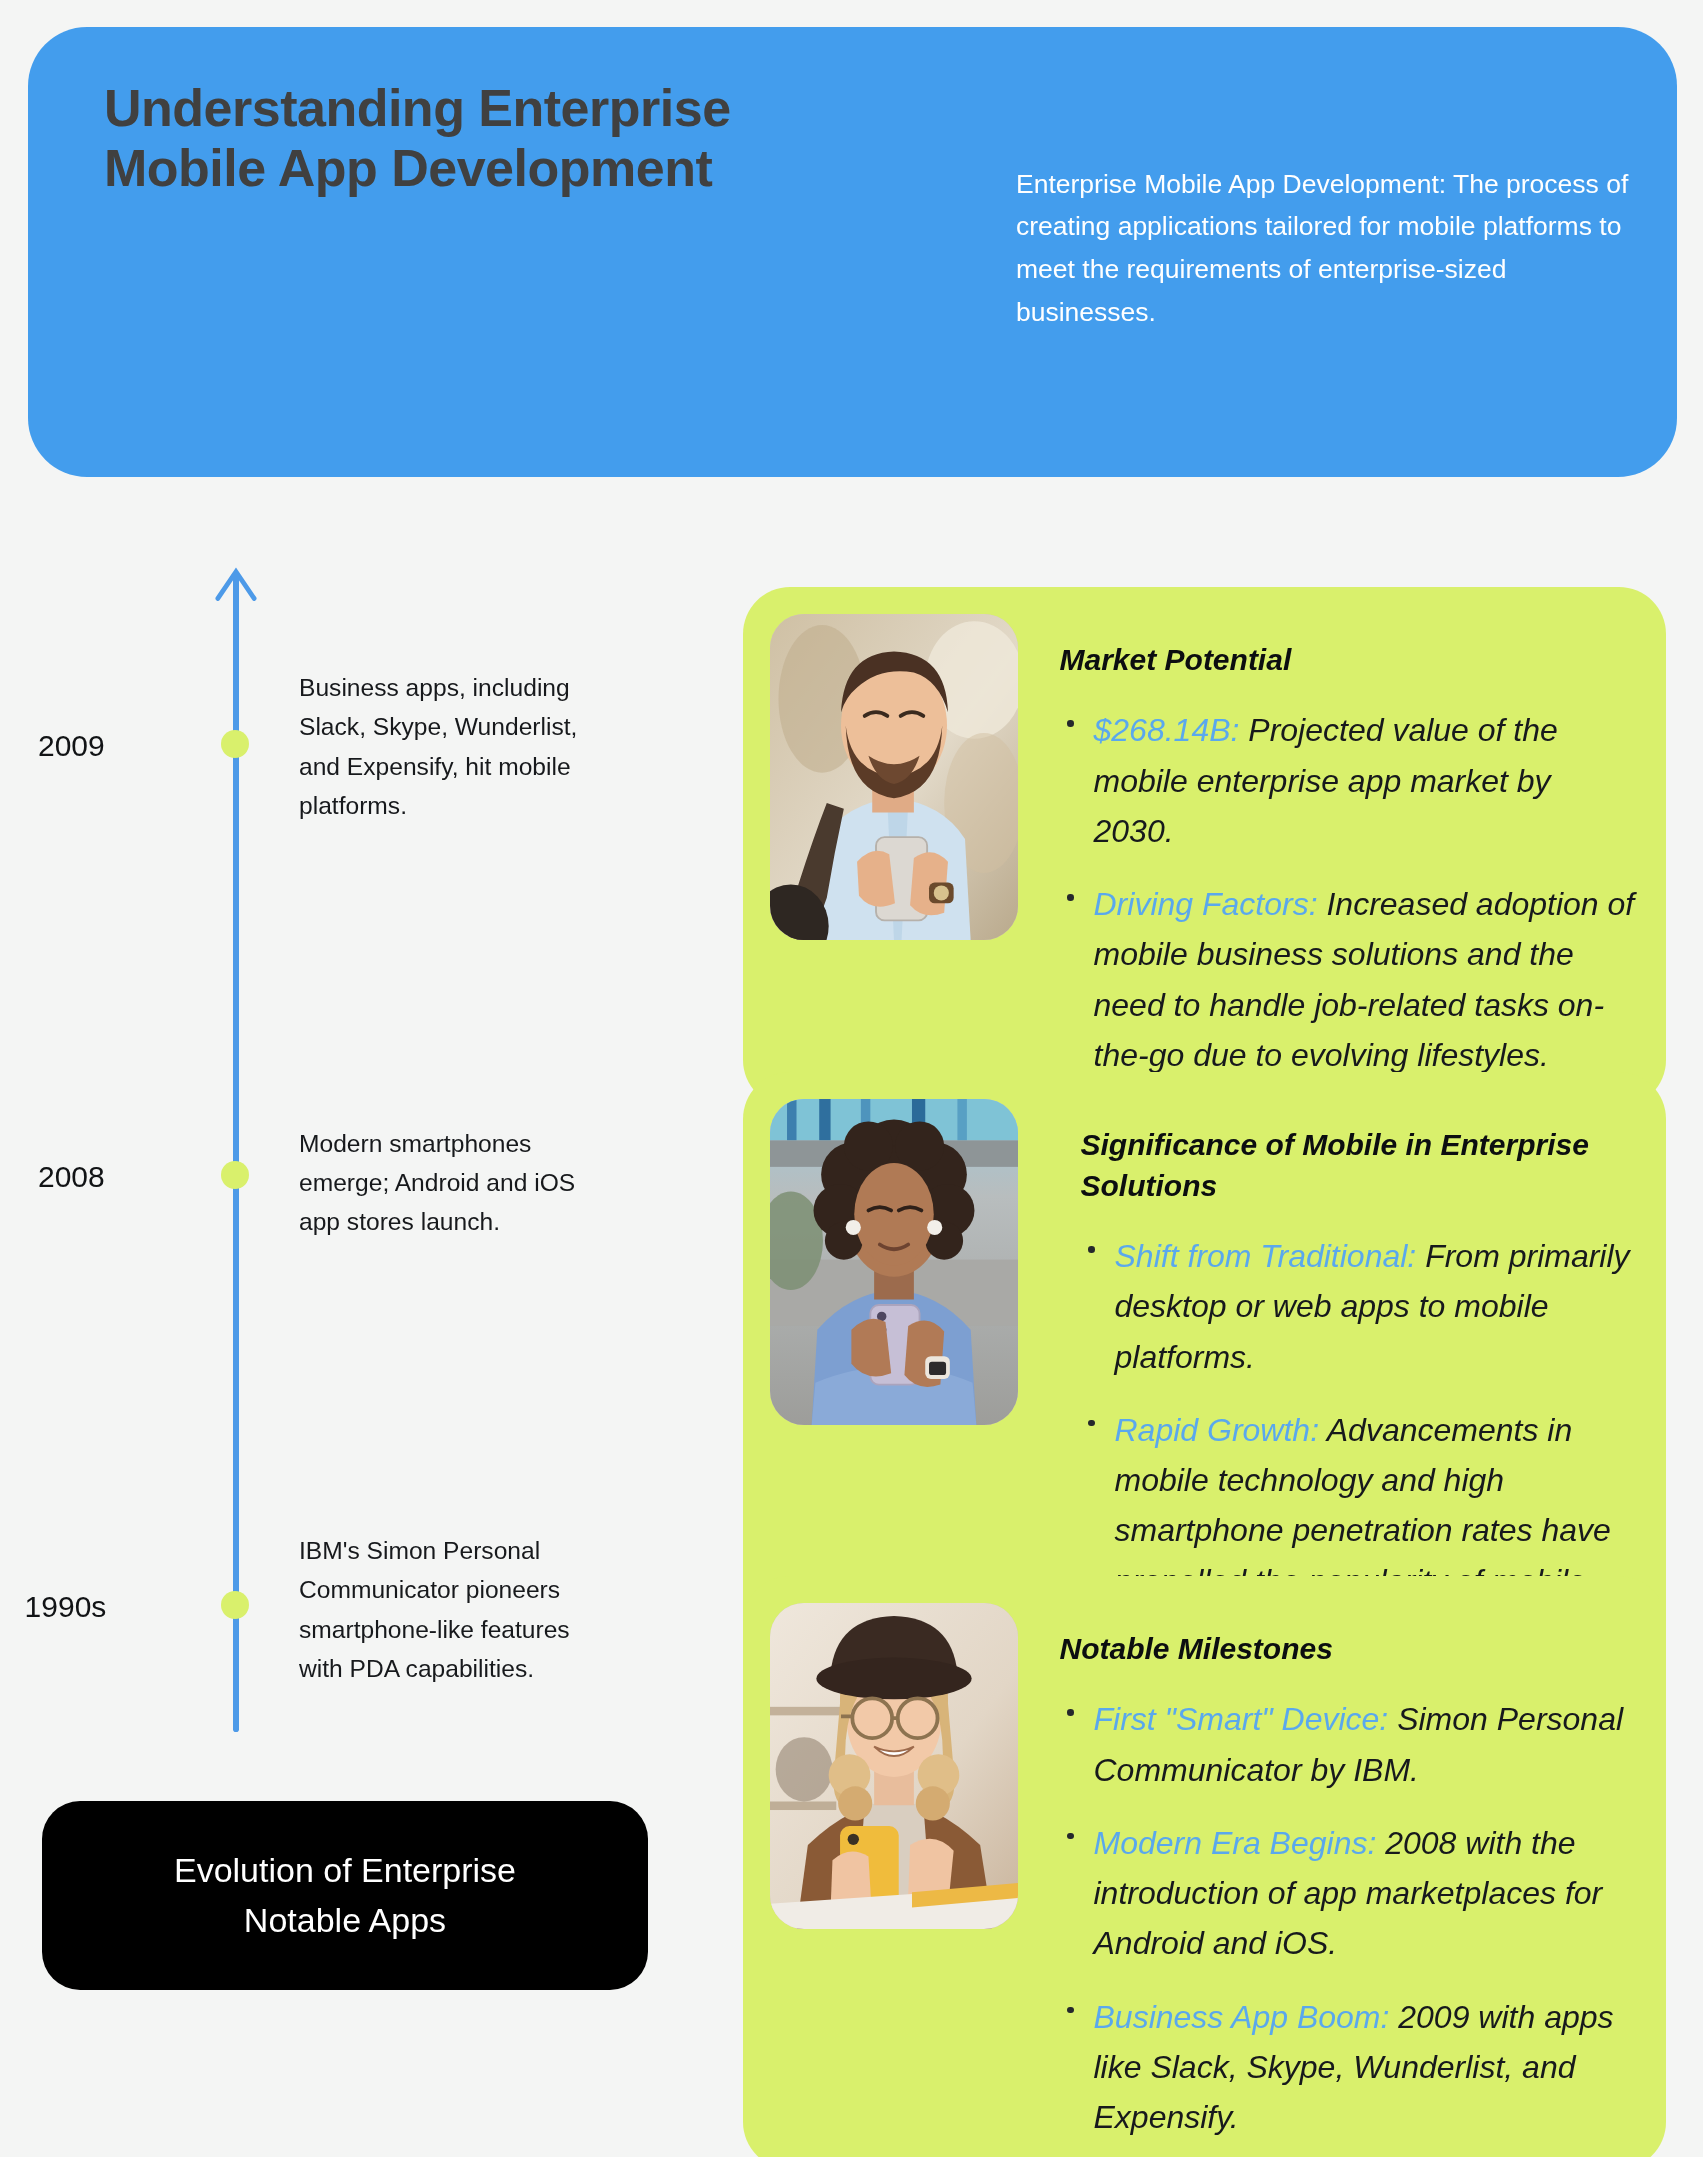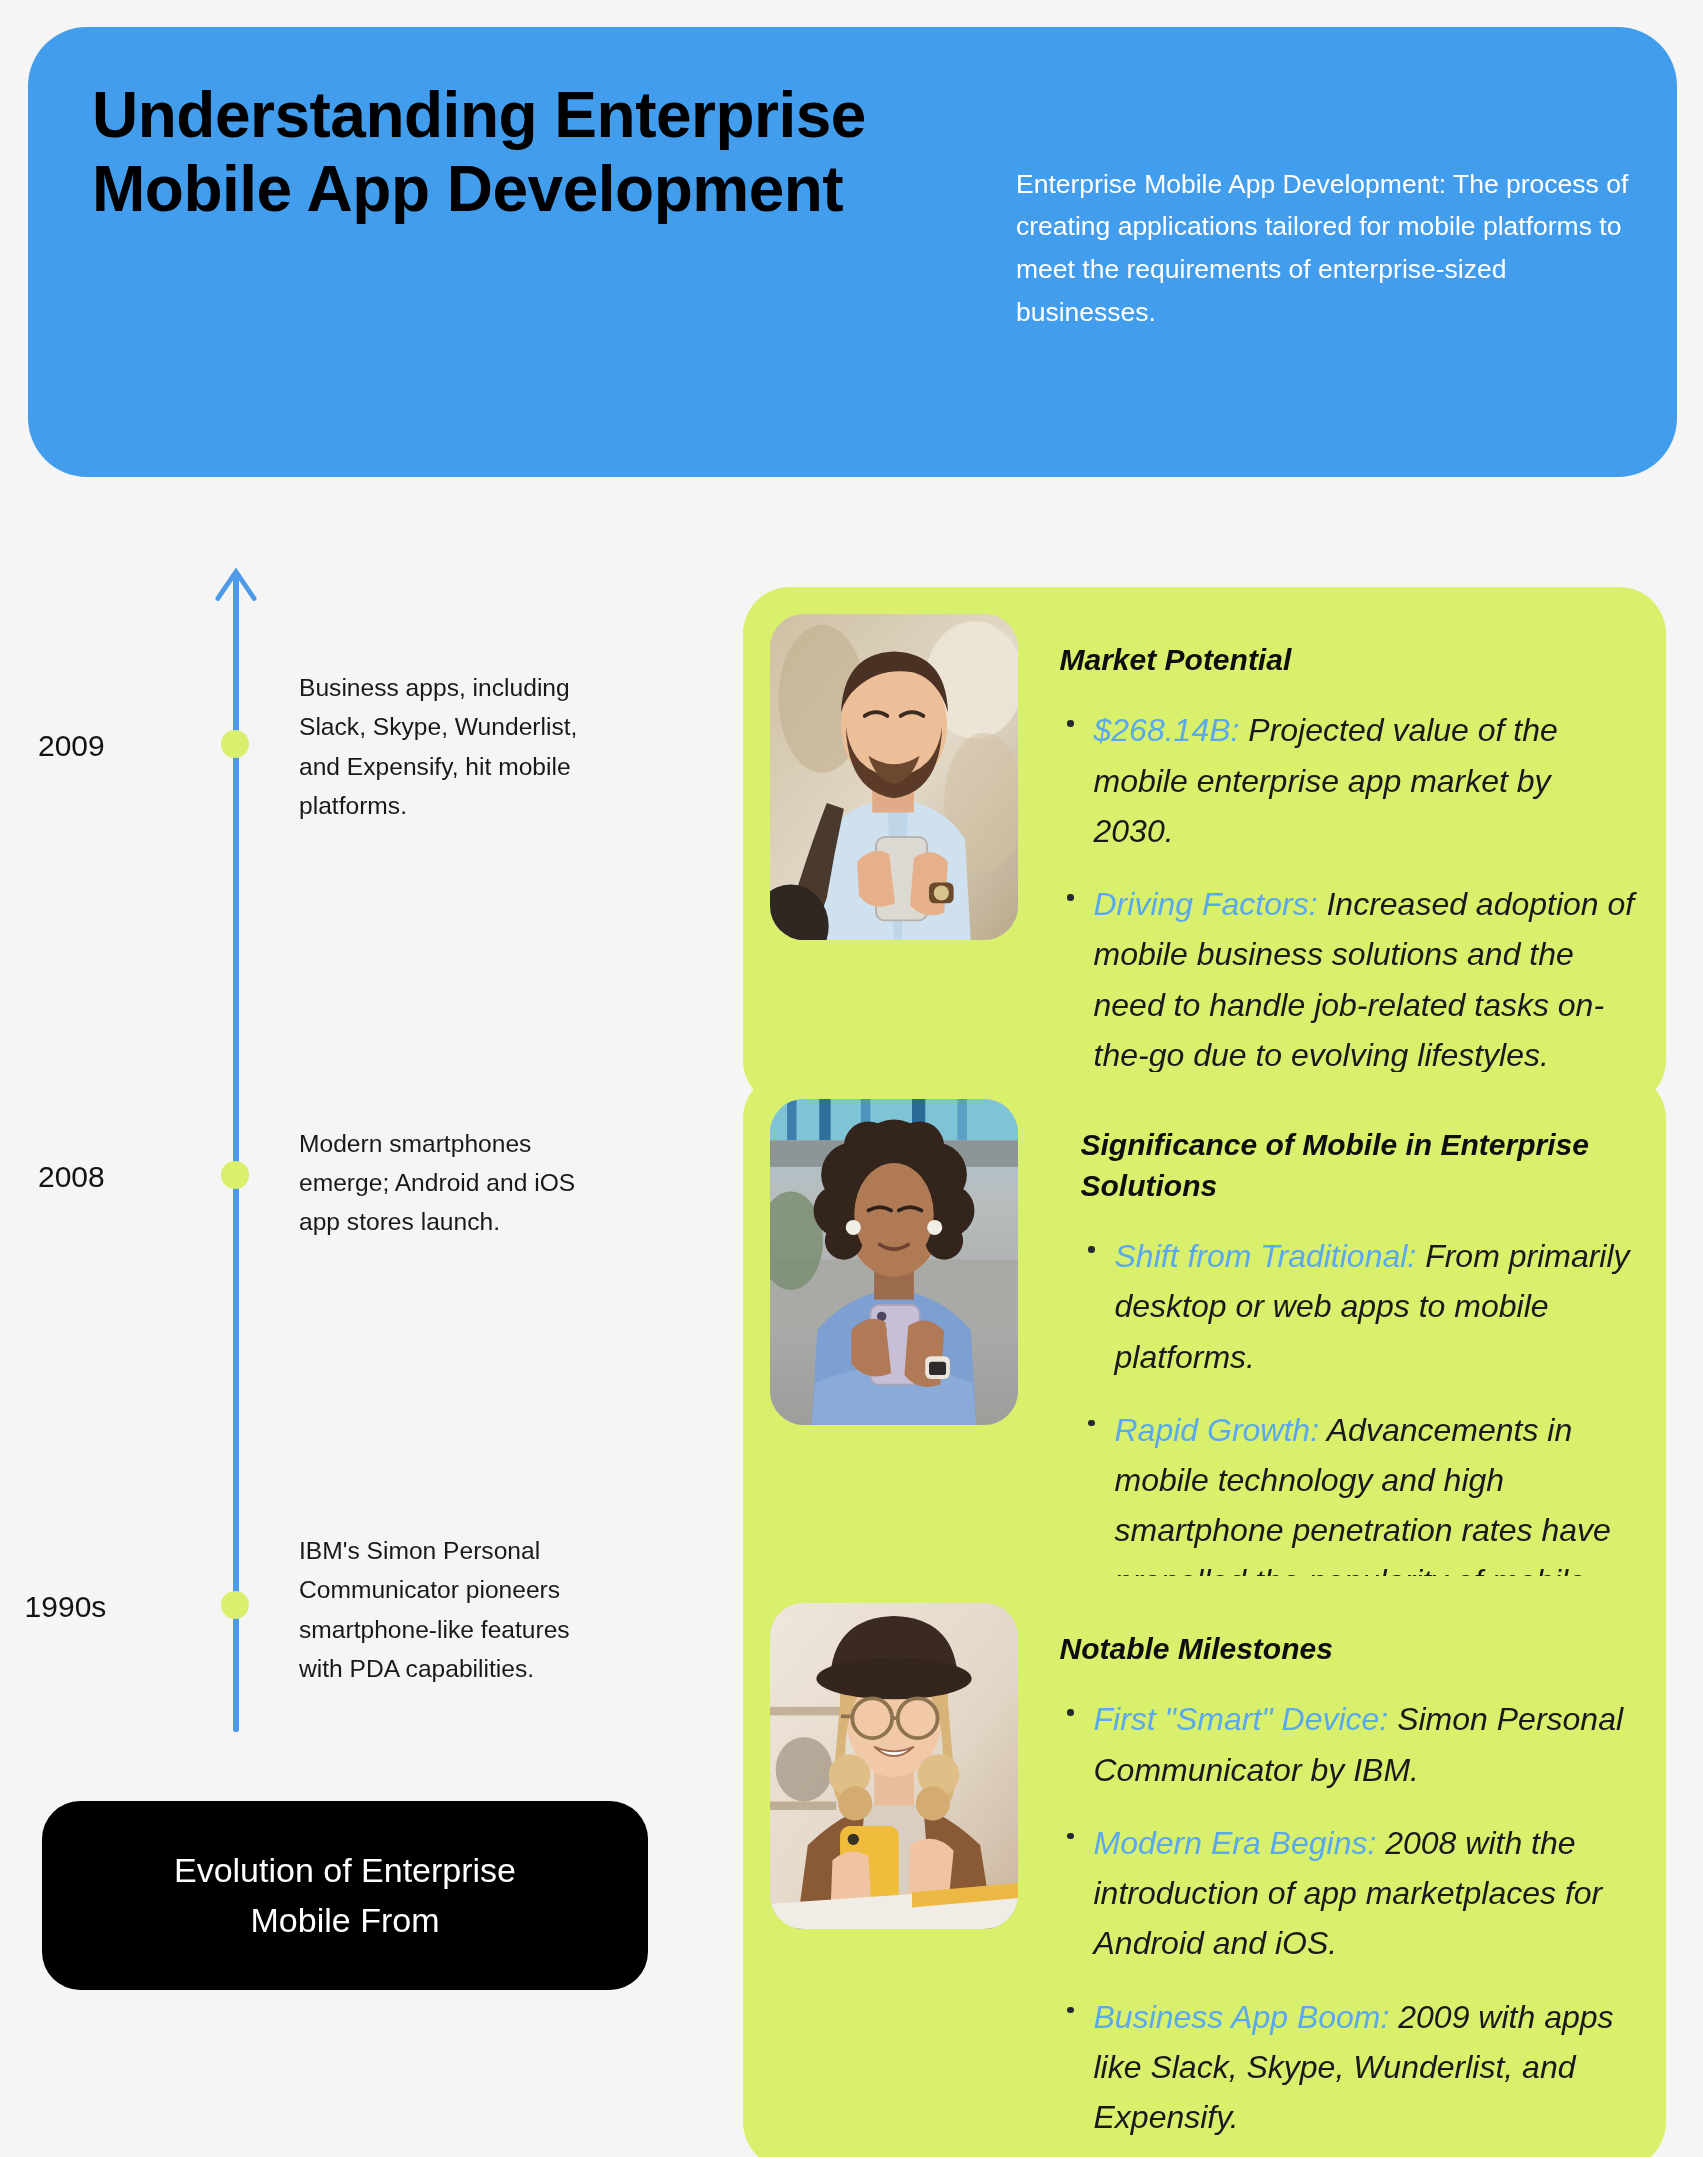"Understanding Enterprise Mobile App" .header-title { color: #000000 -> #404040; font-size: 64px -> 52px; left: 64px -> 76px }
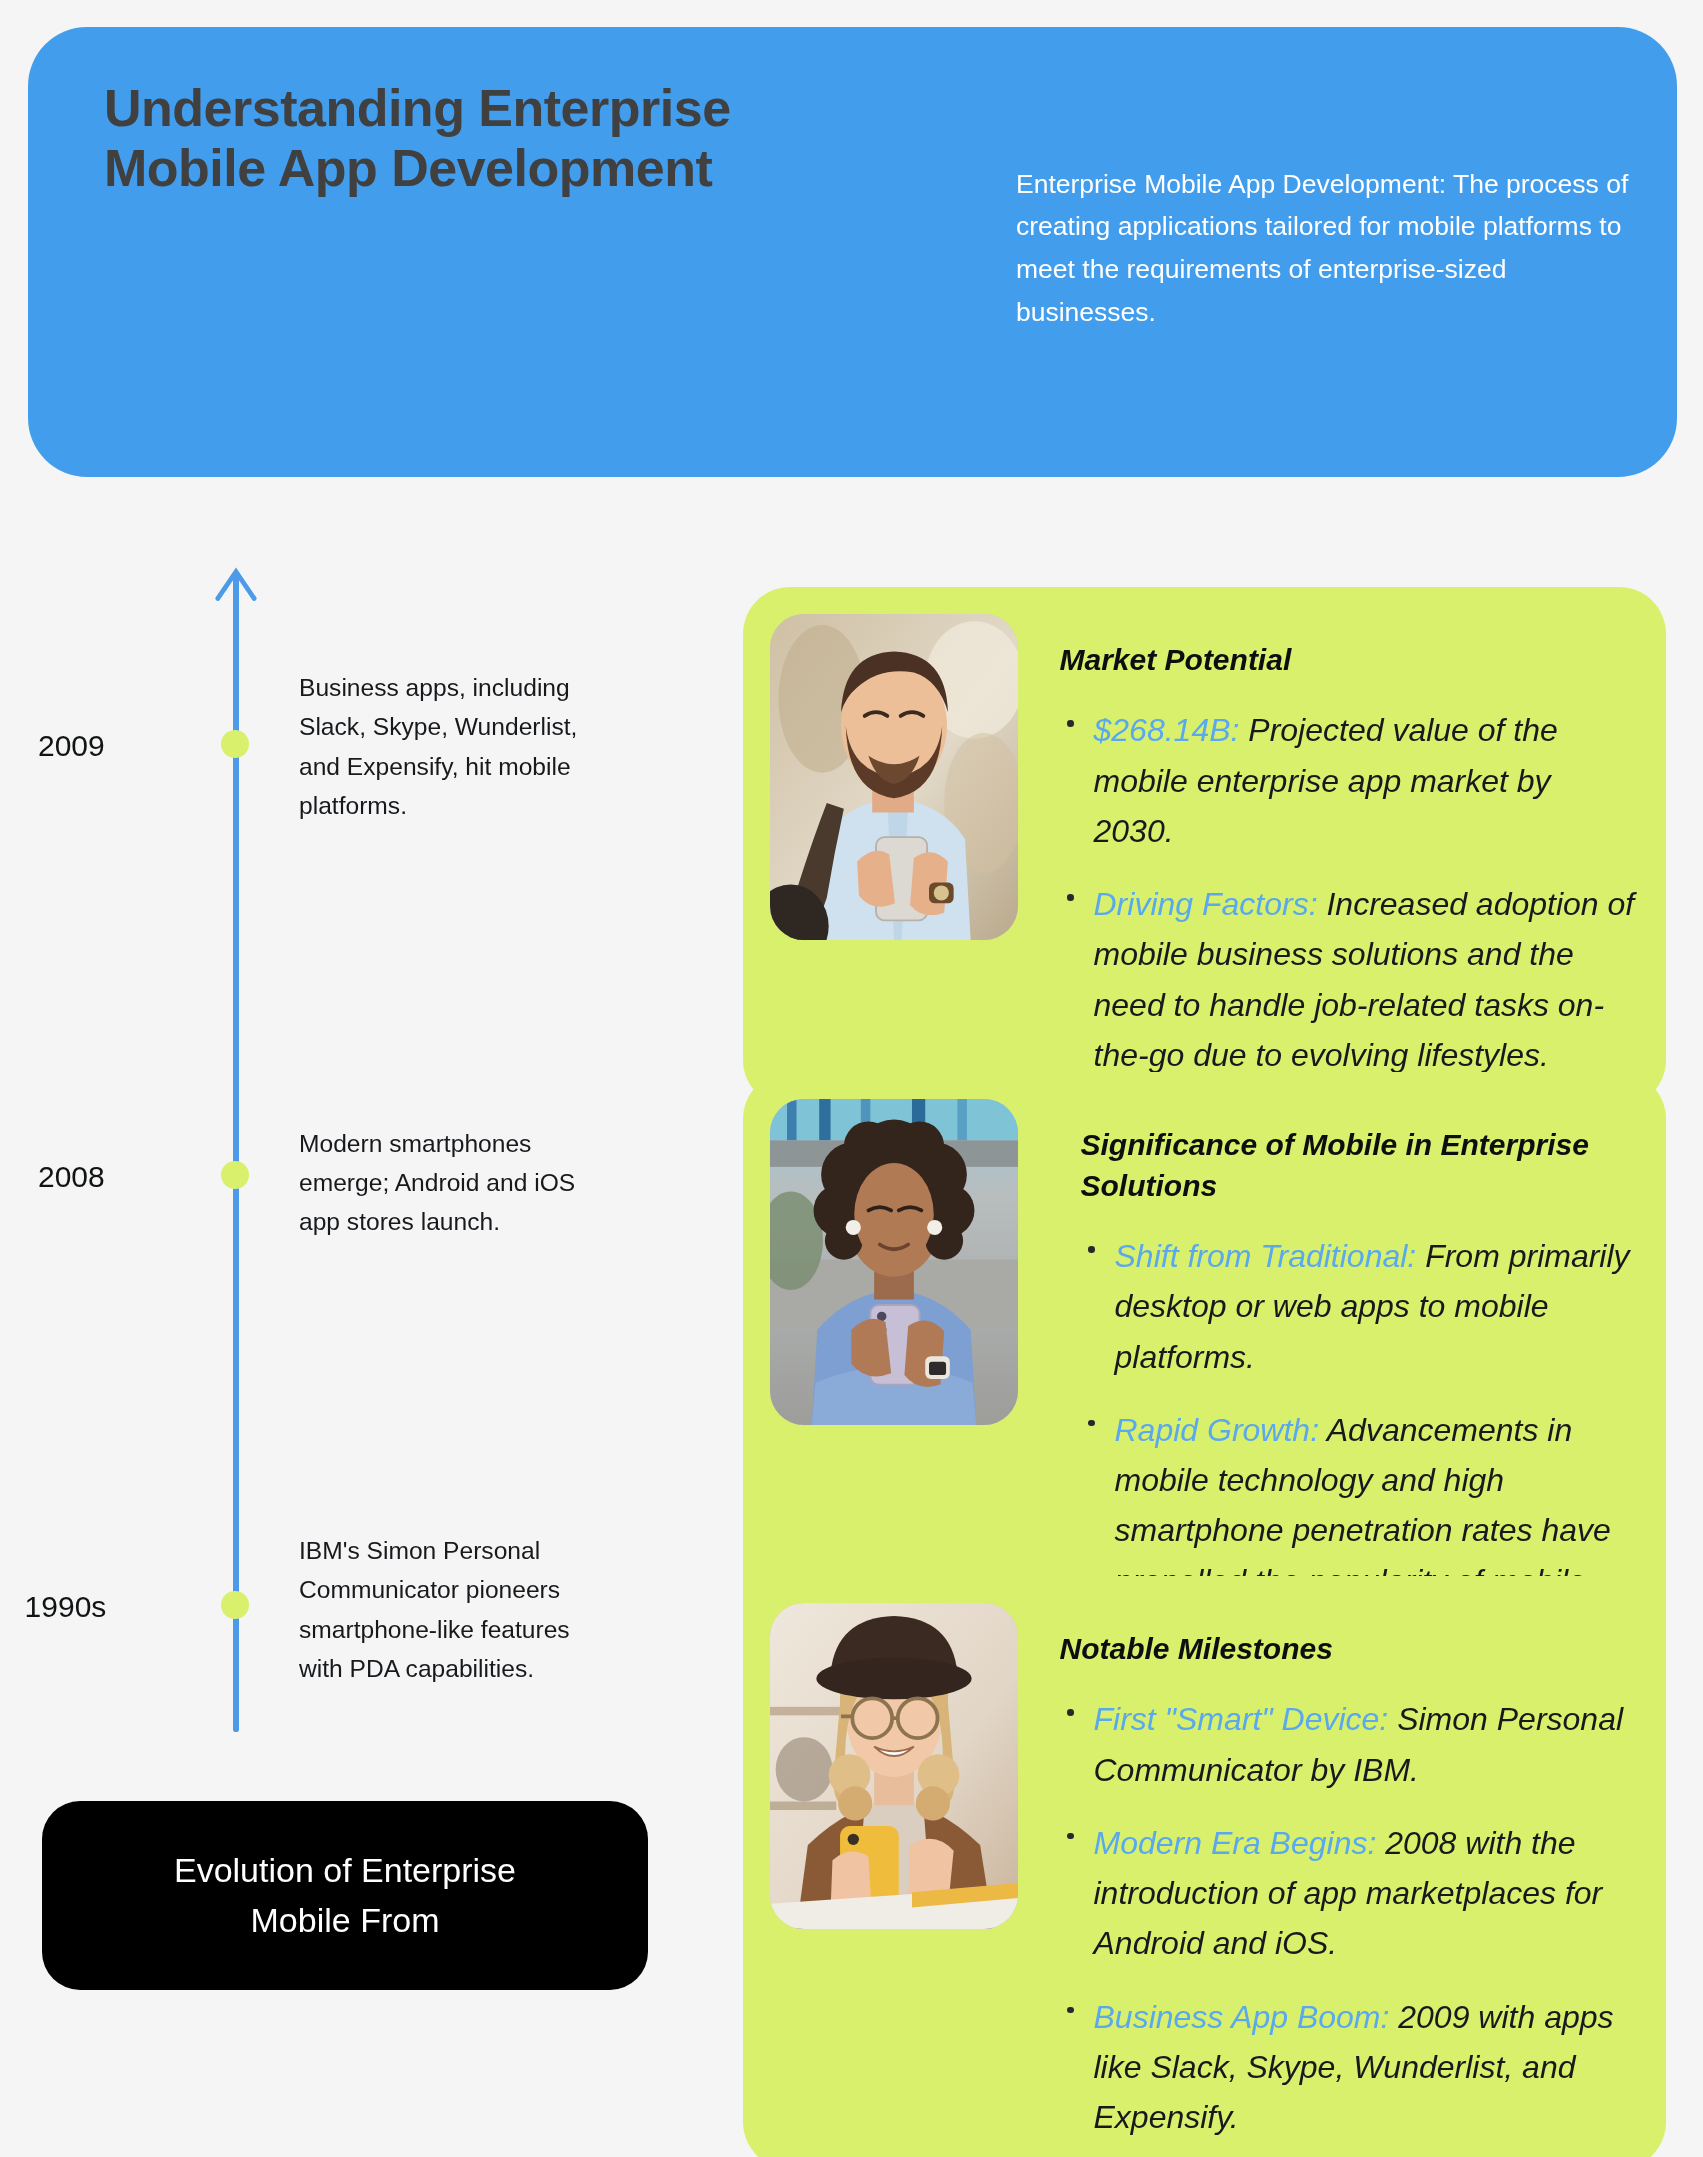"Evolution of Enterprise Mobile From" div.badge-text { text: Mobile From -> Notable Apps }
